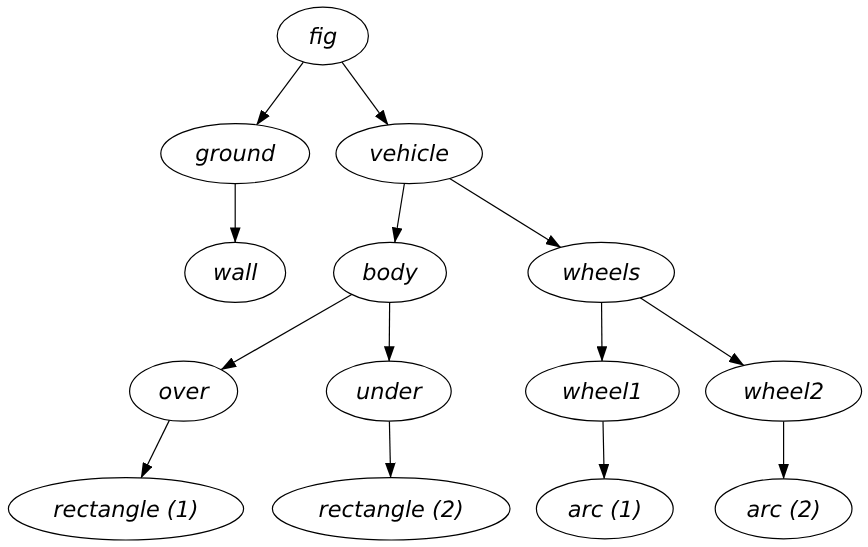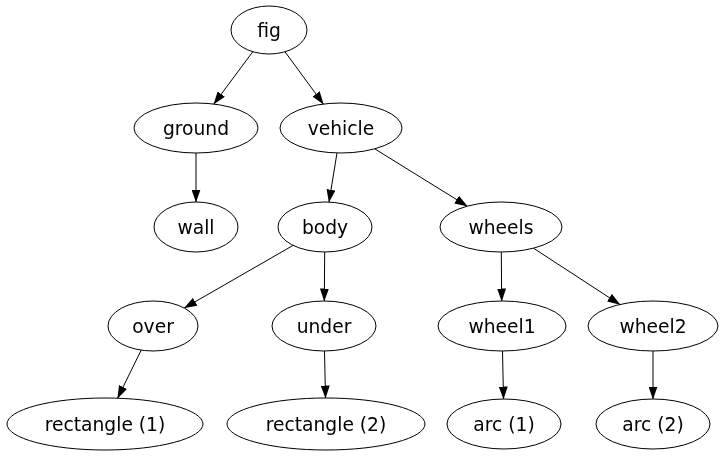"fig" .canvas { font-style: none -> italic }
